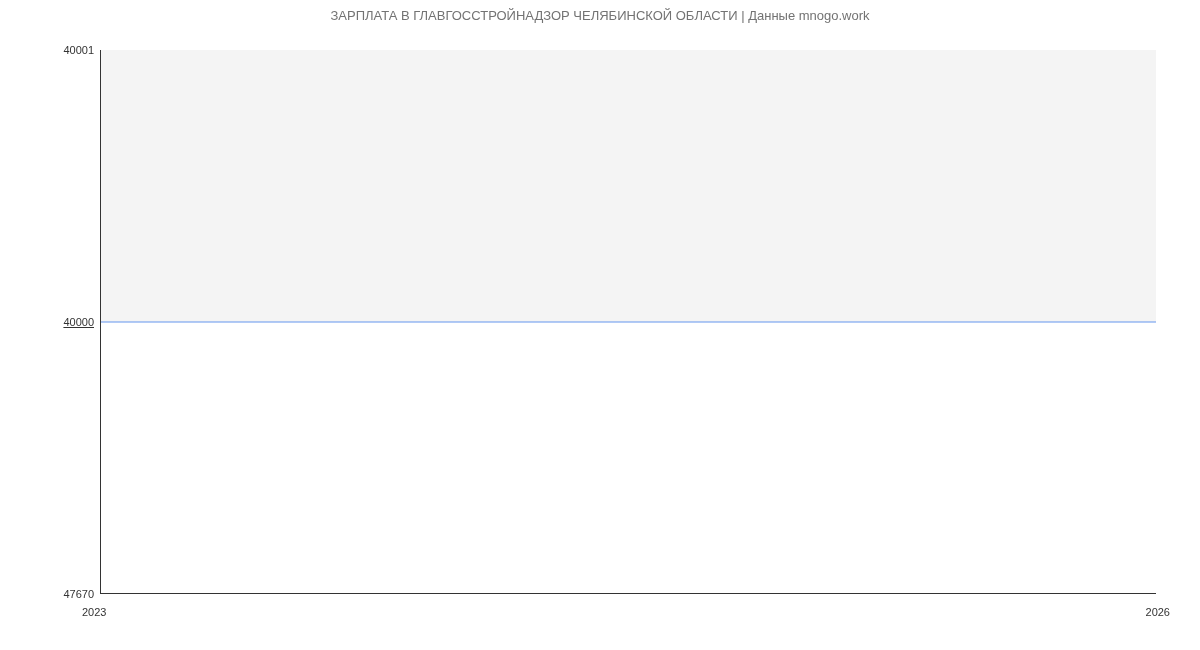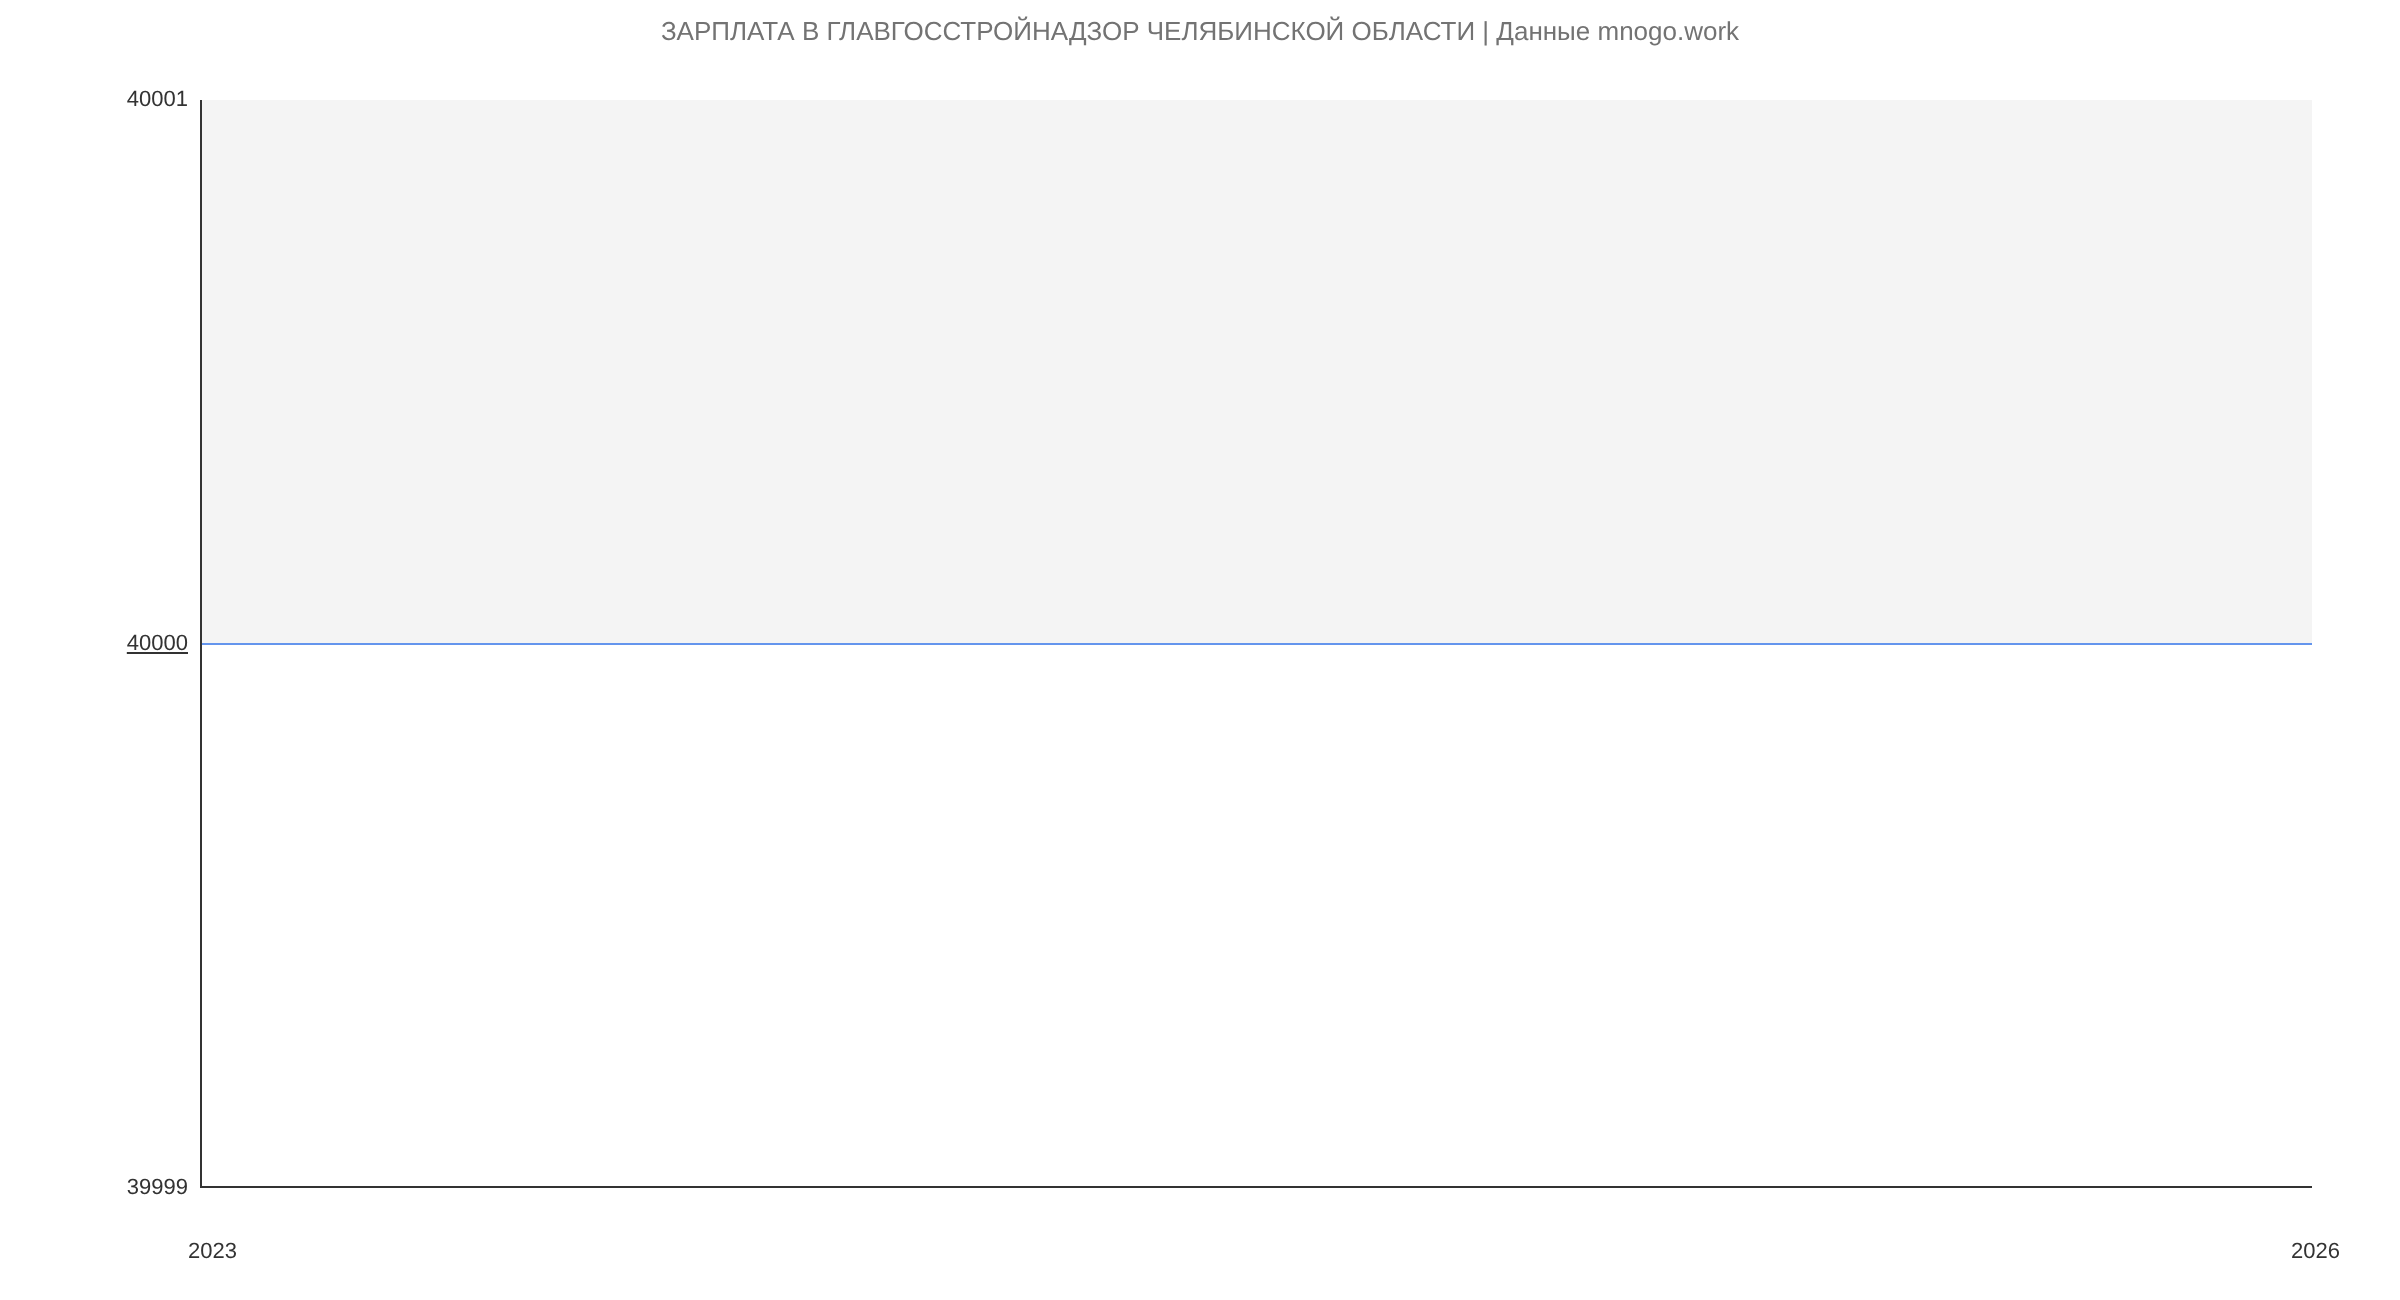"39999" div.y-tick-label { text: 39999 -> 47670 }
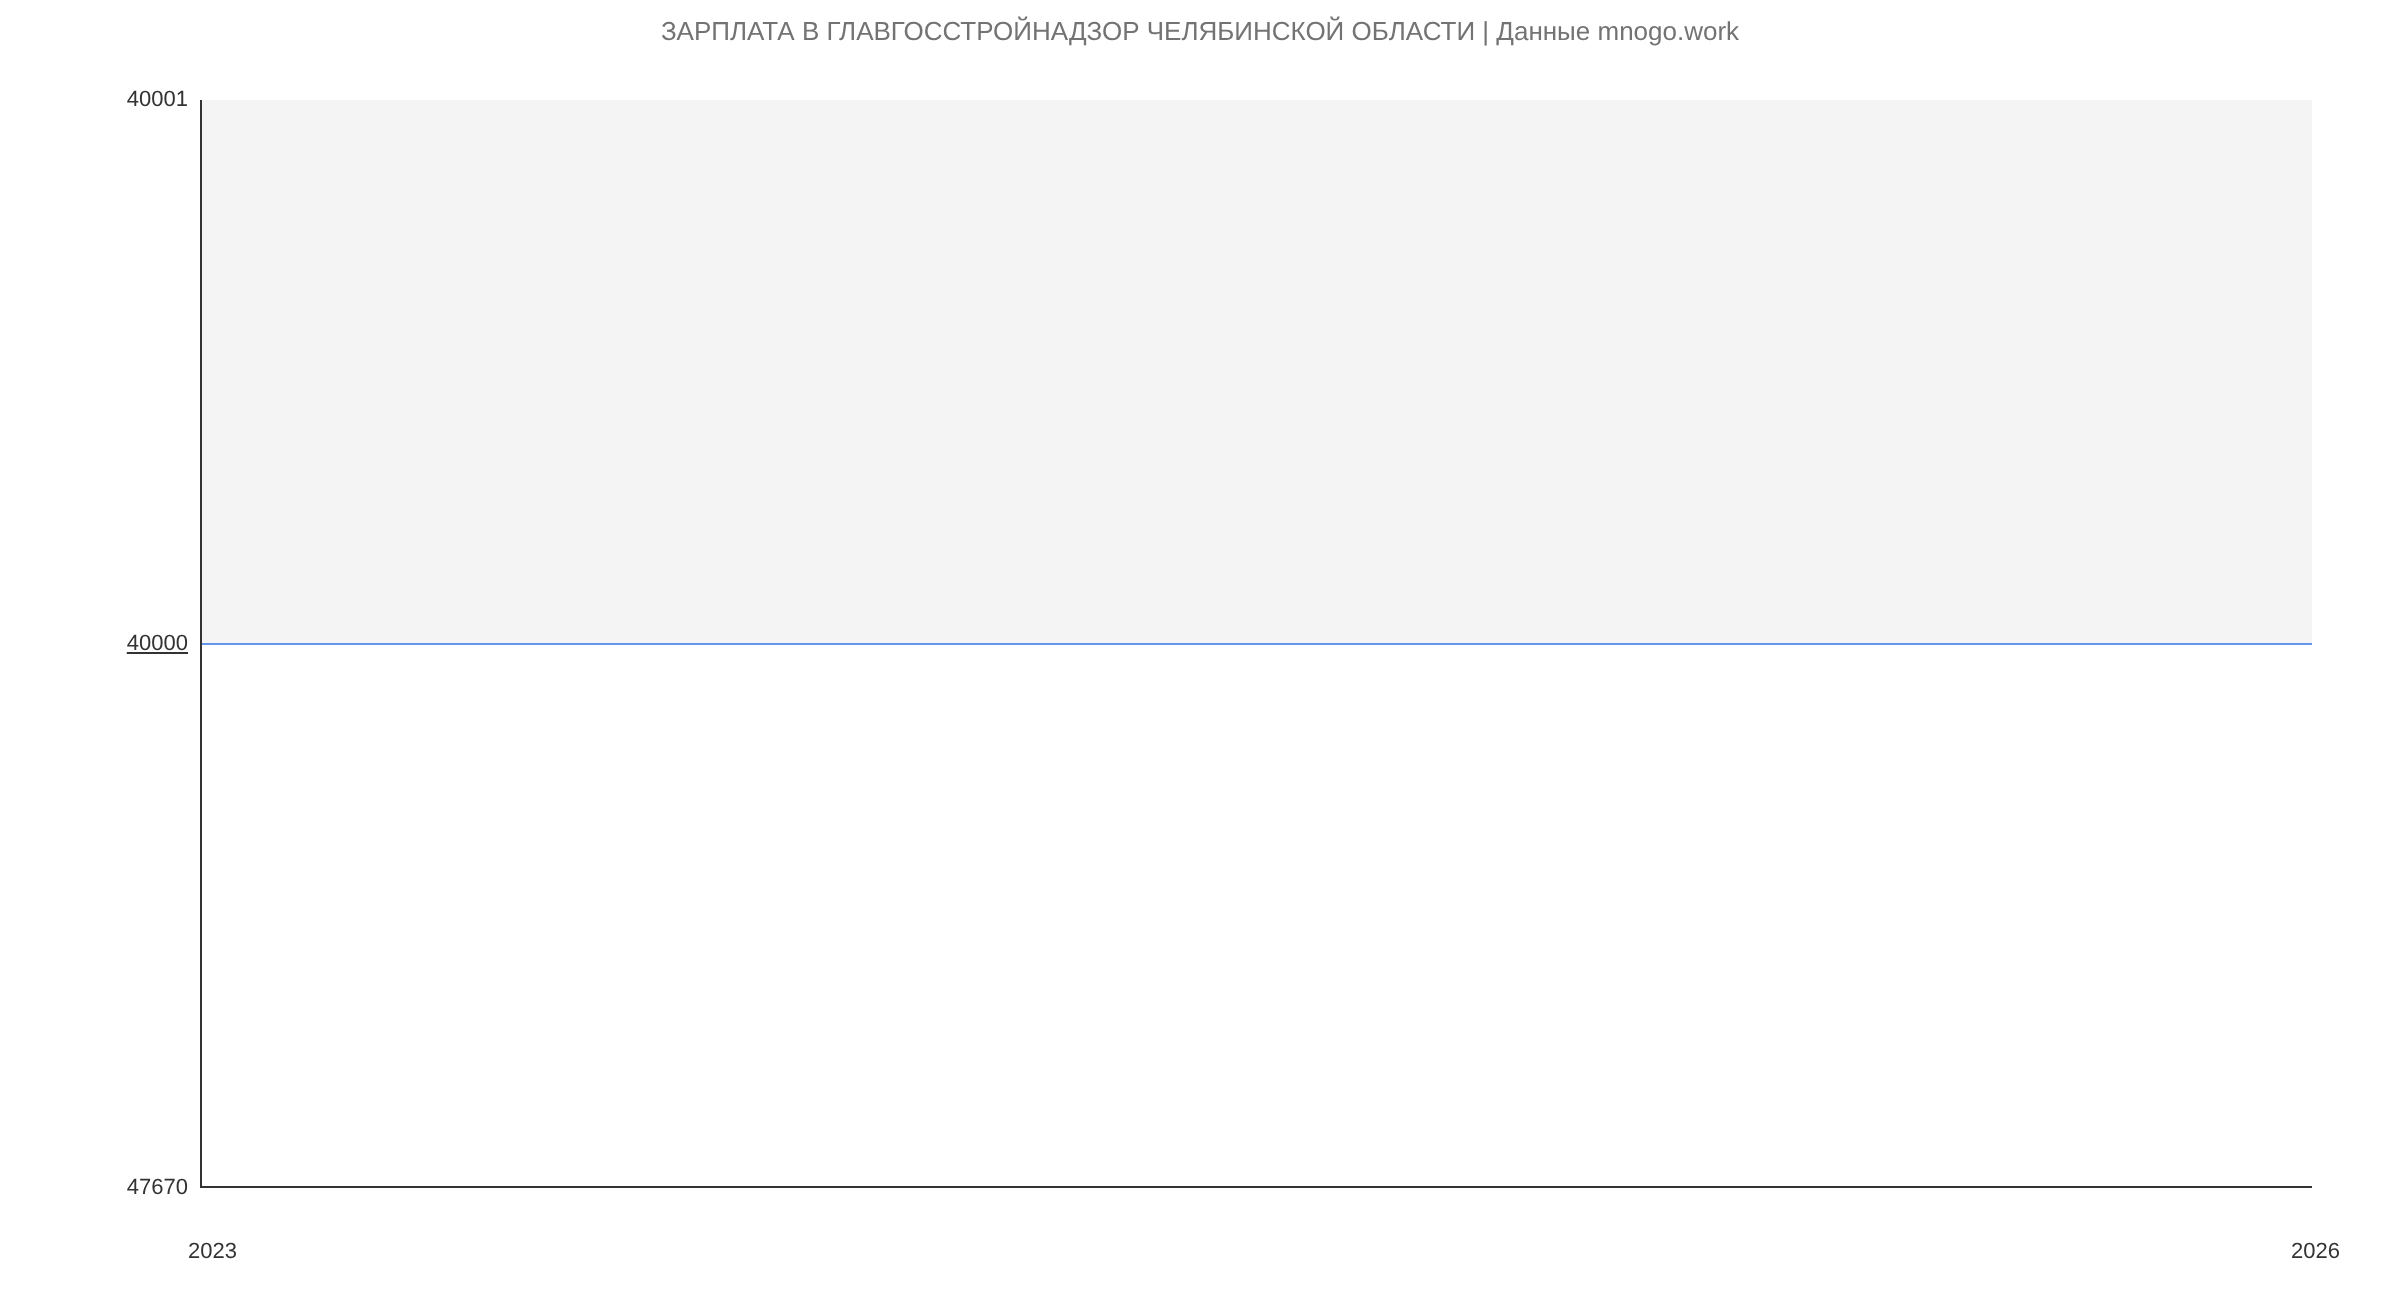"2023" .x-tick-label { margin-left: 12px -> none; top: 620px -> 606px }
